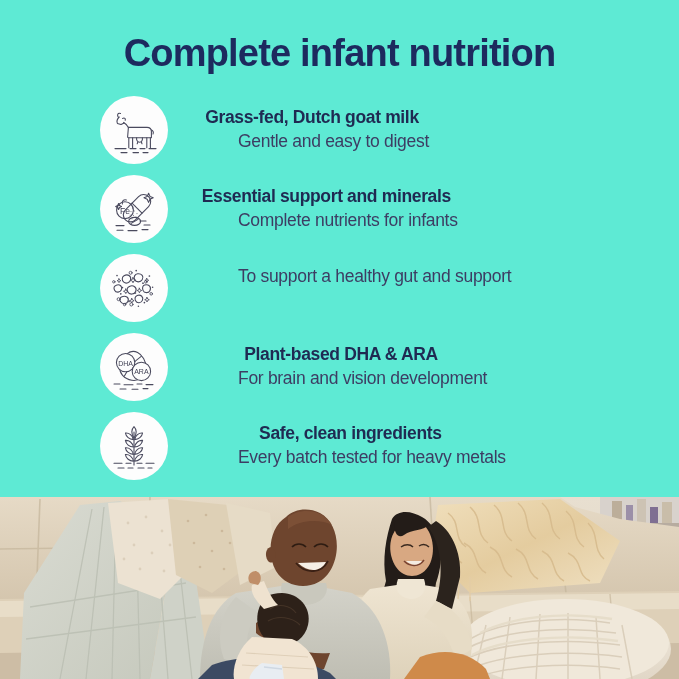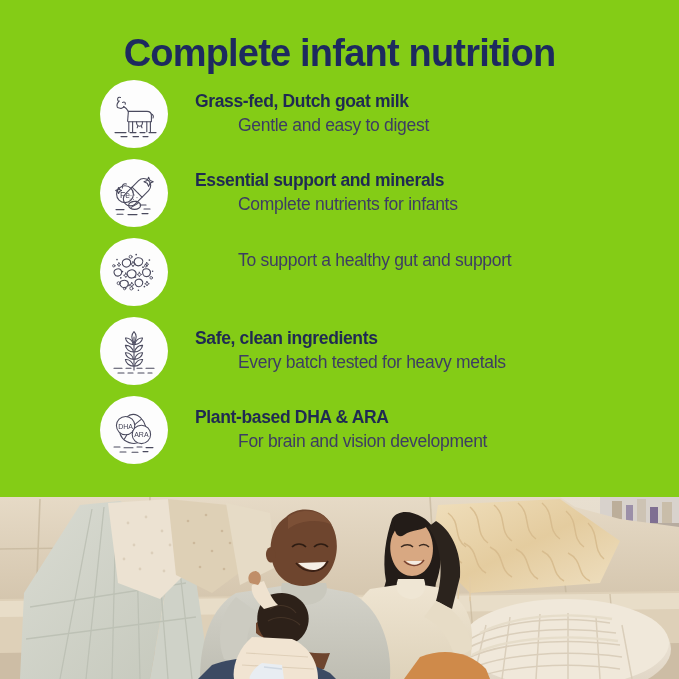"Complete infant nutrition" #infographic { background: #84cc16 -> #5eead4 }
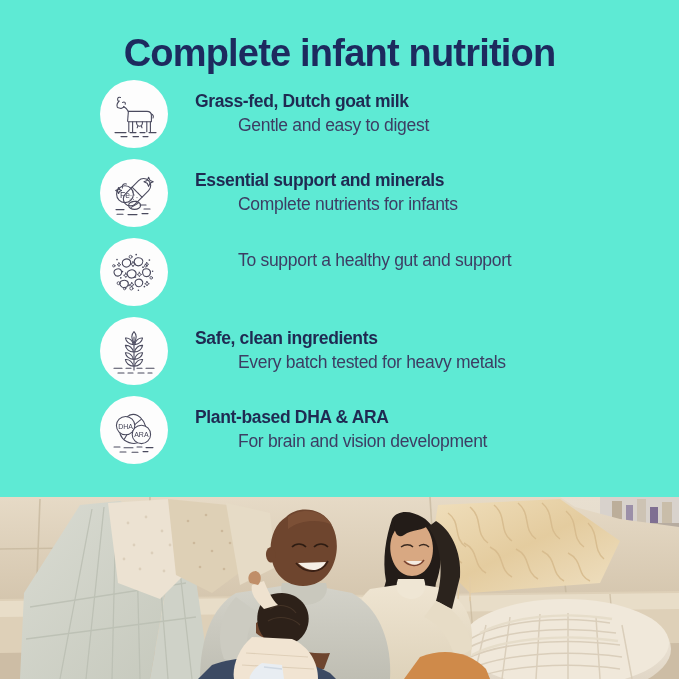"Grass-fed, Dutch goat milk" #feature-list { text-align: none -> center; top: 80px -> 96px }
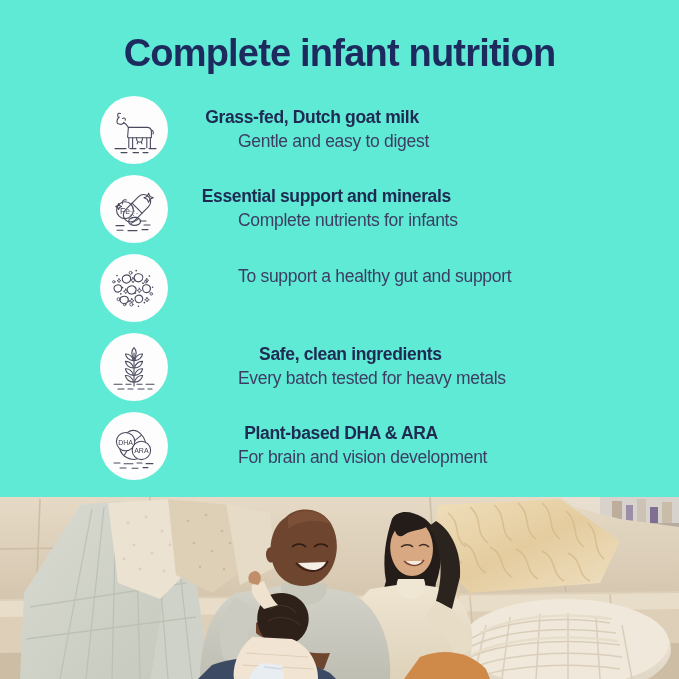"Safe, clean ingredients" div.feature-row { order: before "Plant-based DHA & ARA" -> after "Plant-based DHA & ARA" }
